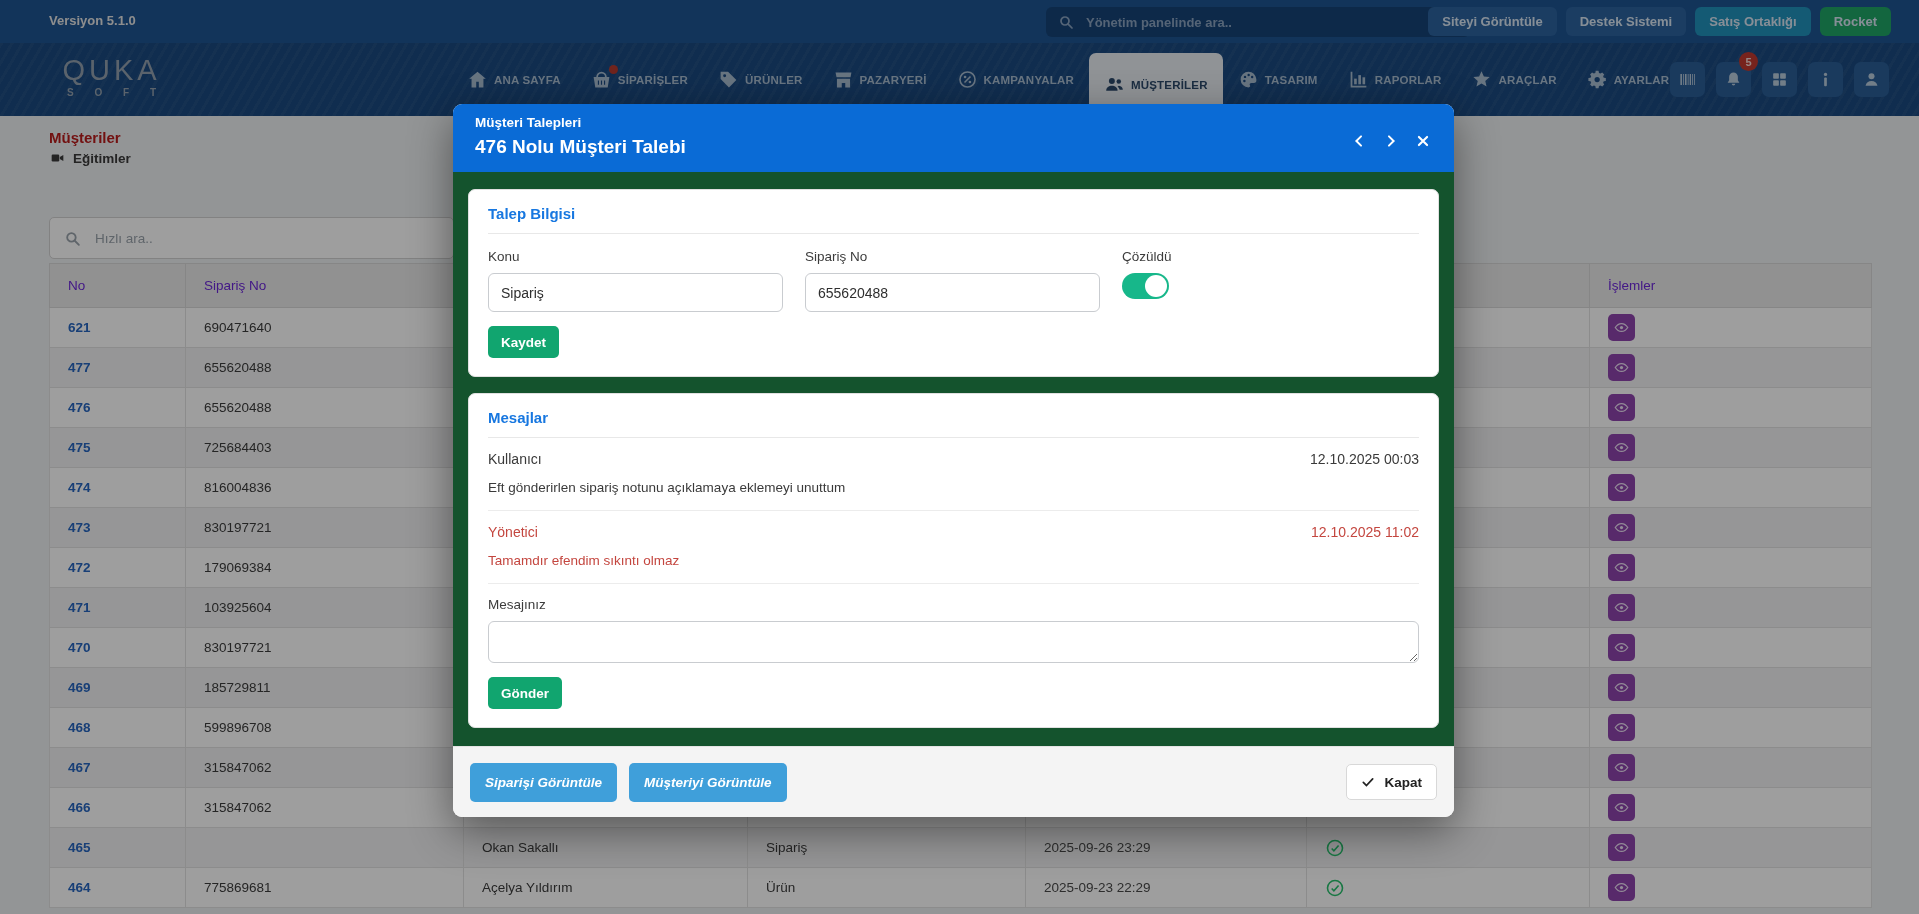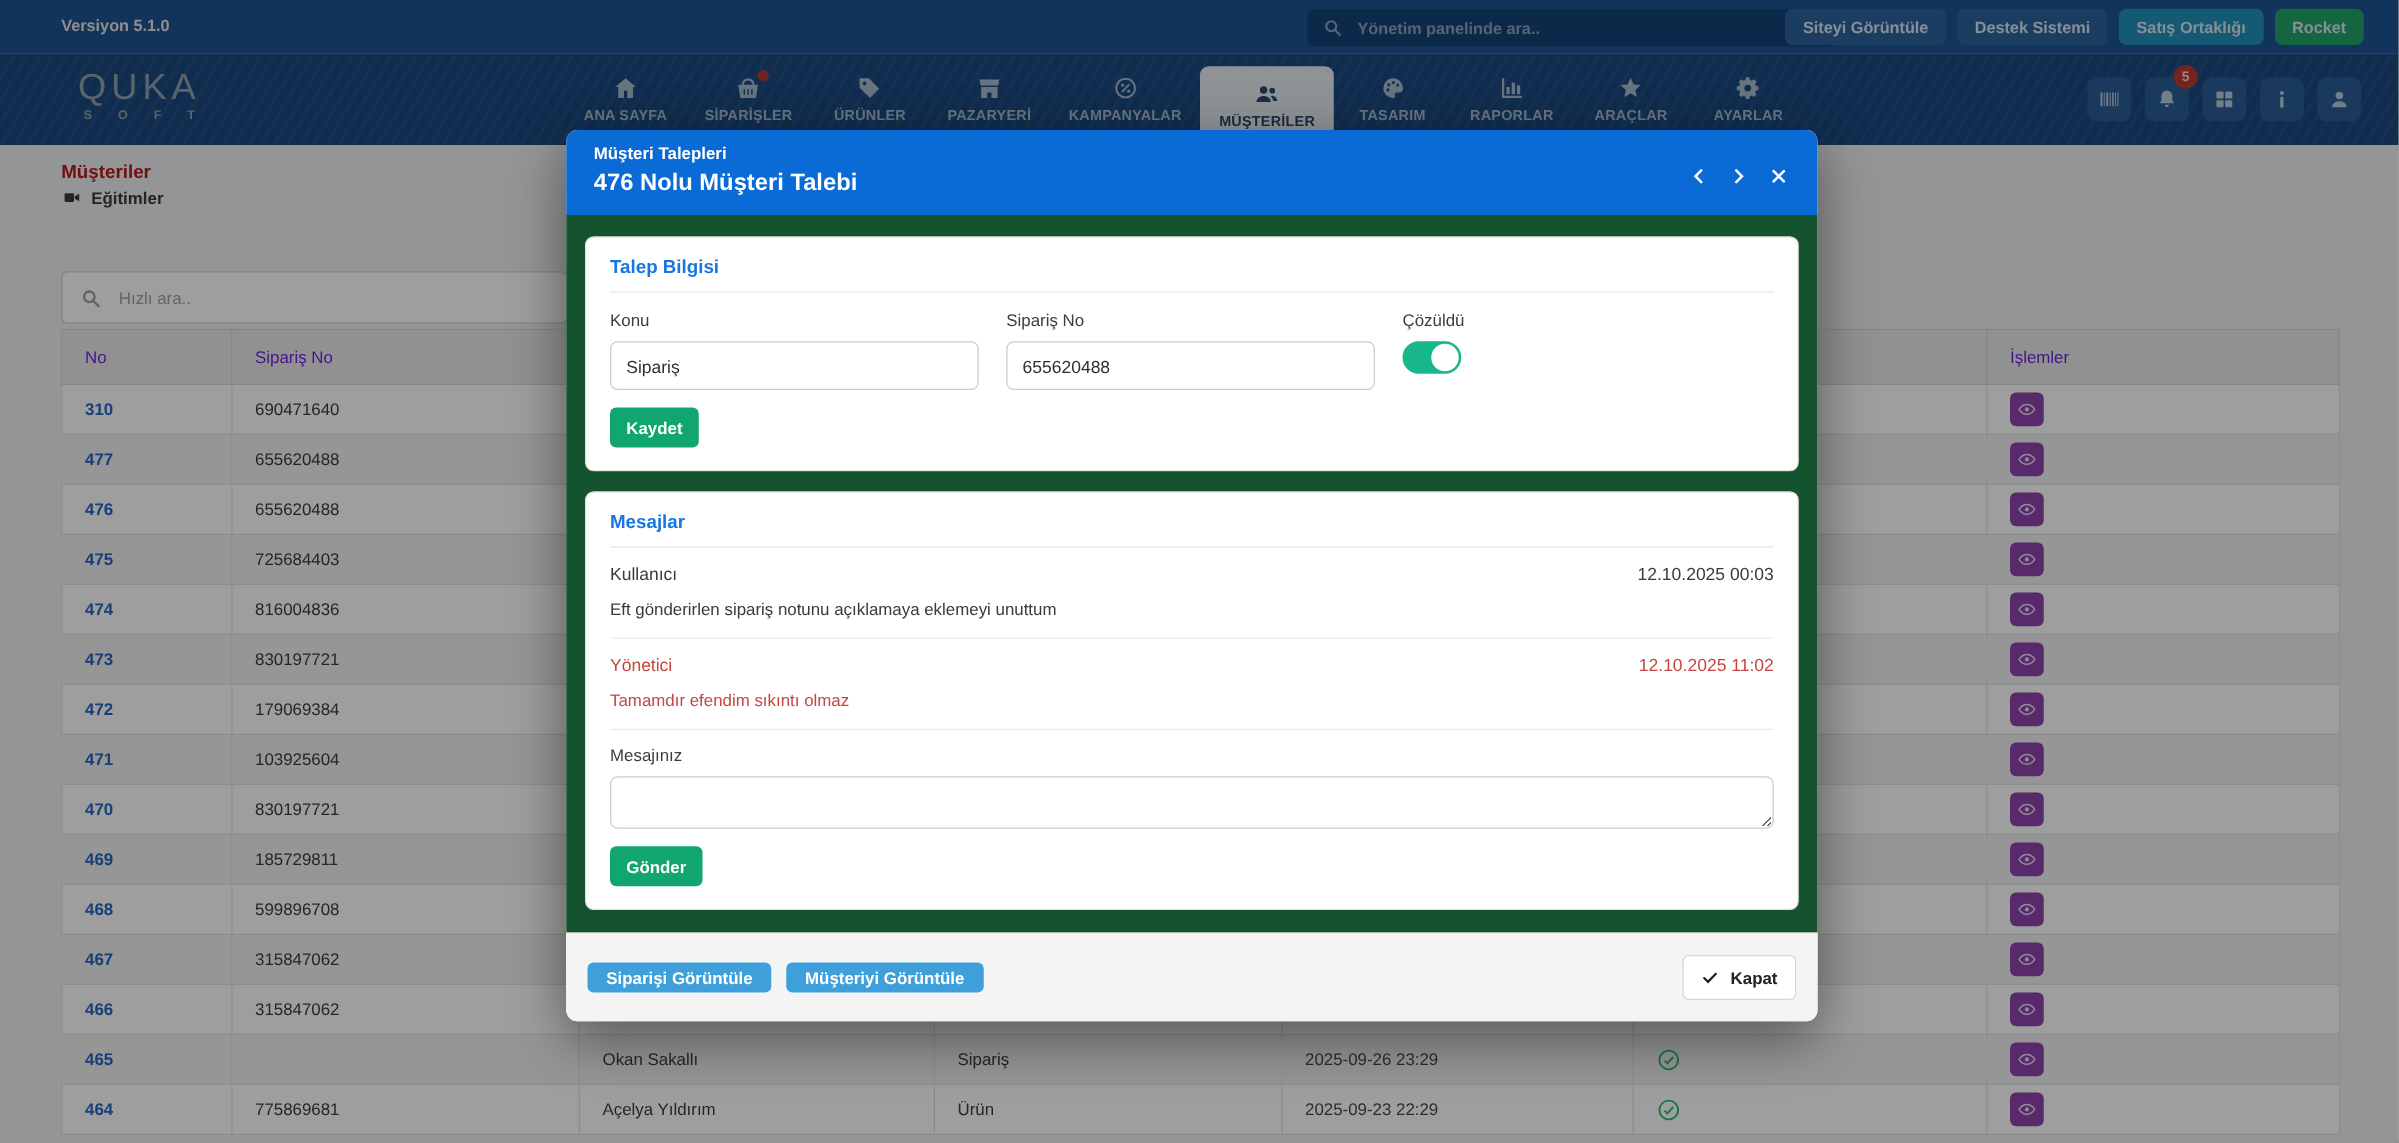"ANA SAYFA" .nav-item { flex-direction: column -> none }
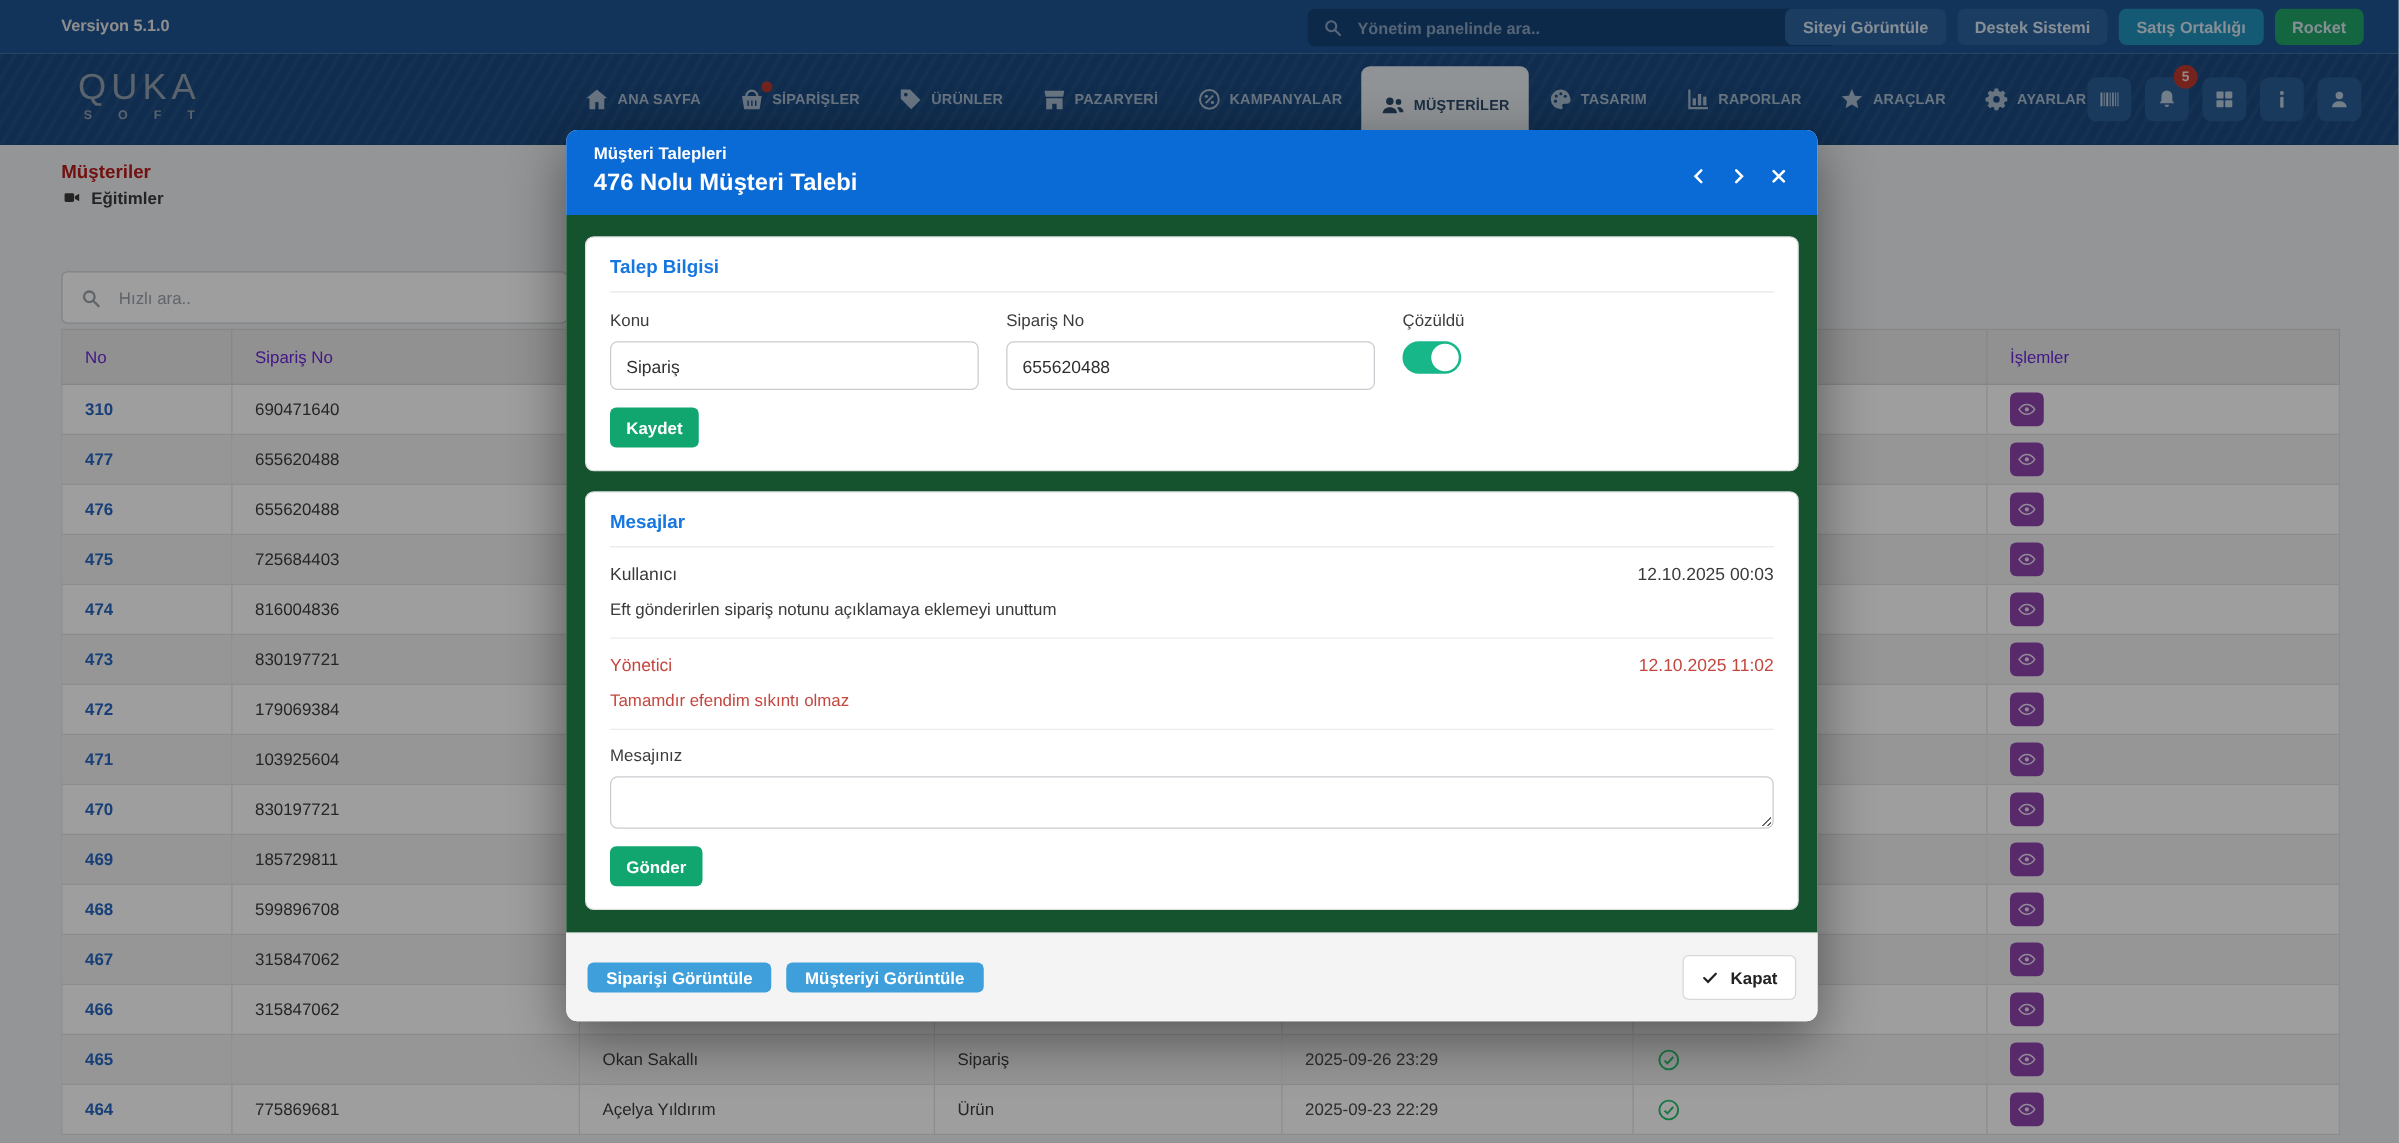"310" span.rowlink { text: 310 -> 621 }
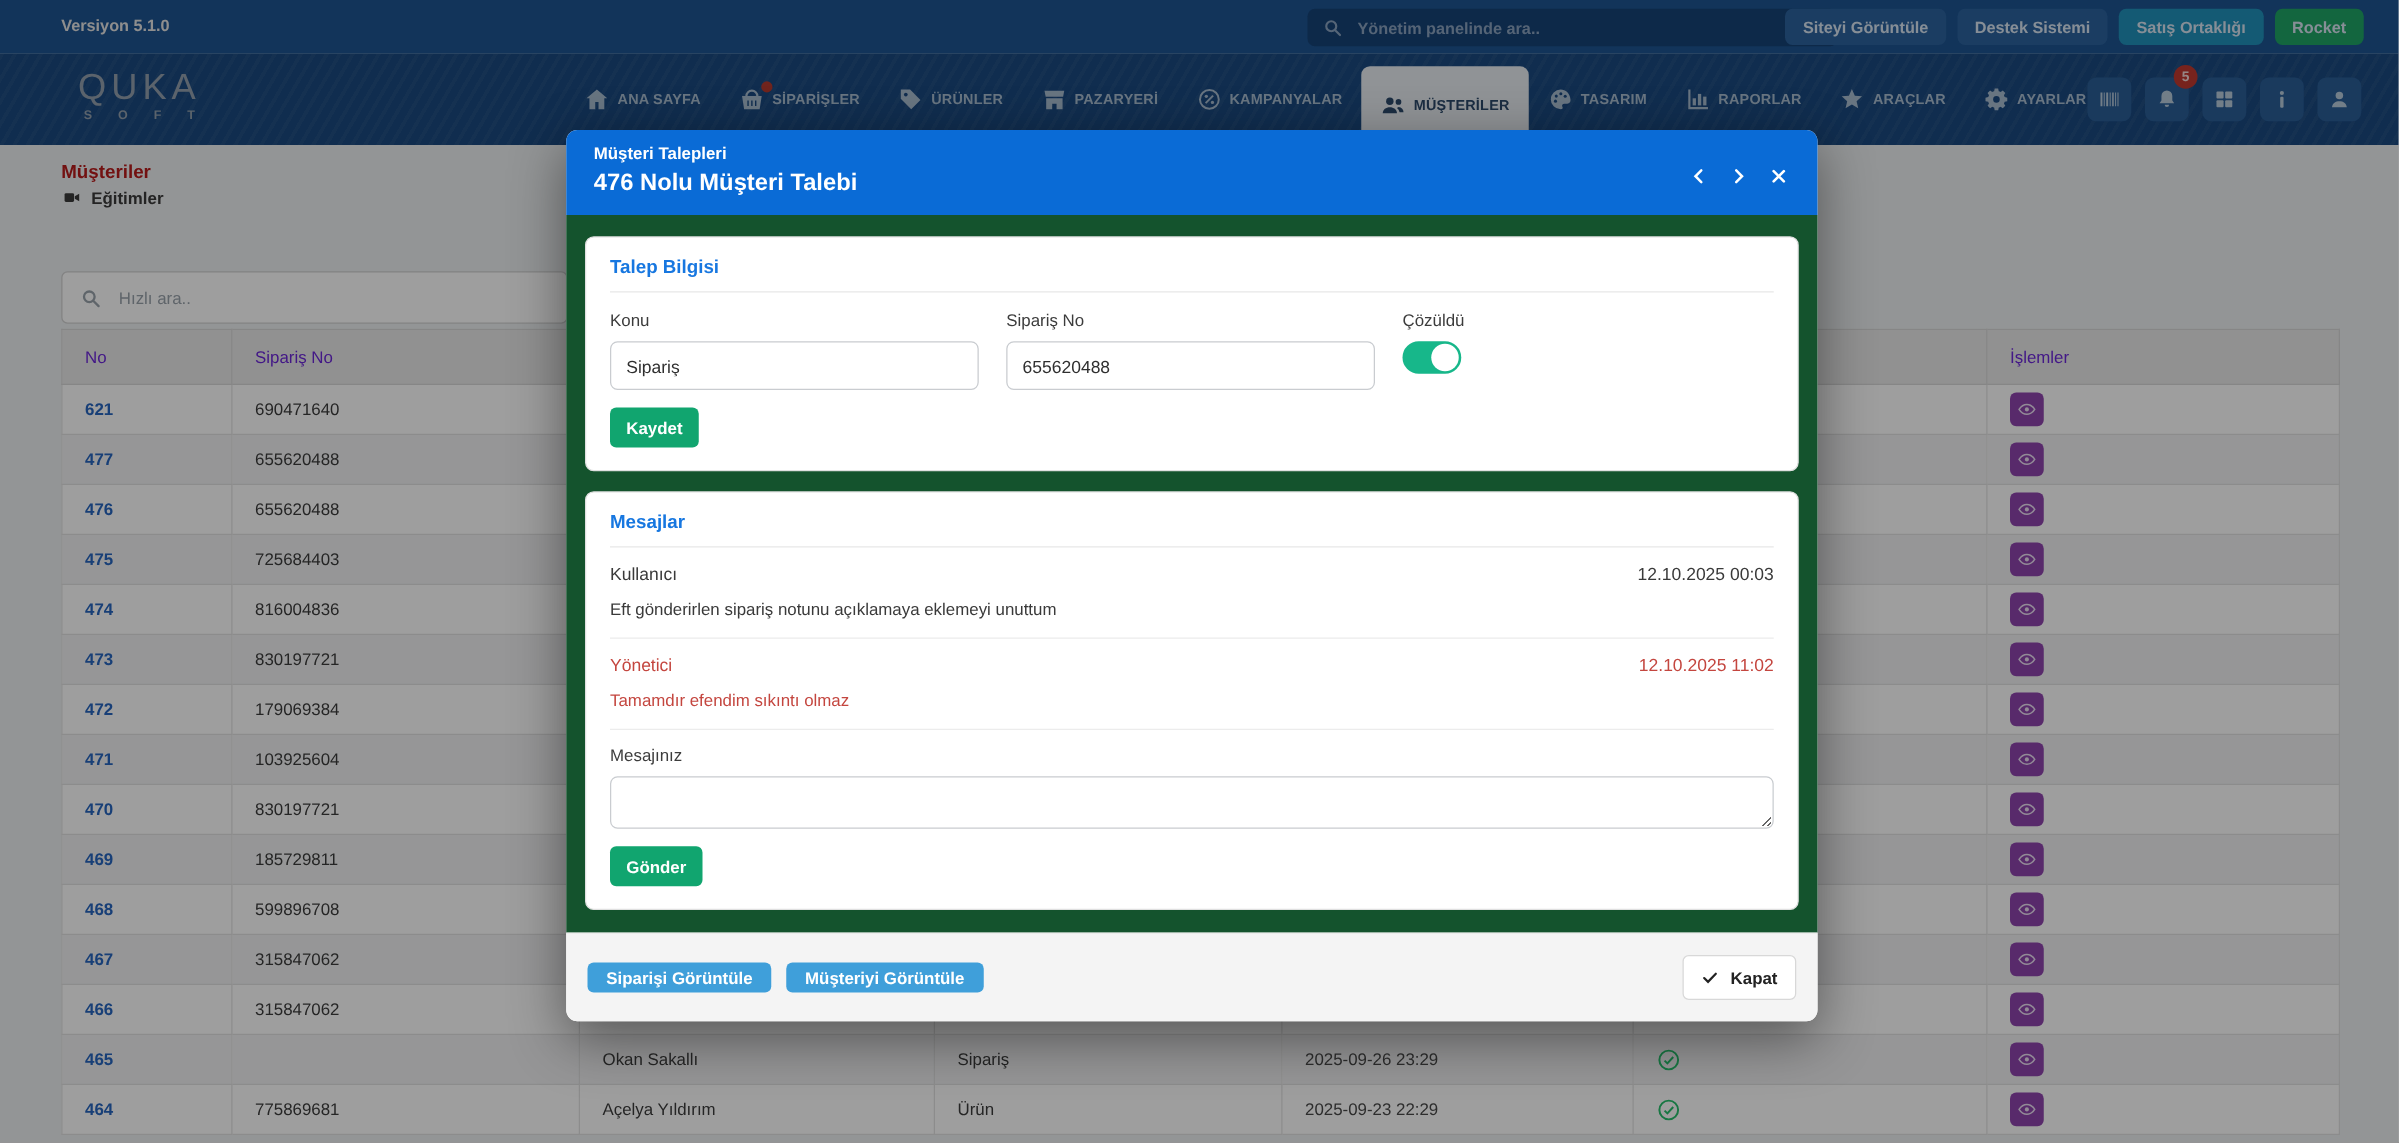"Siparişi Görüntüle" .btn-blue { font-style: none -> italic; height: 24px -> 39px }
